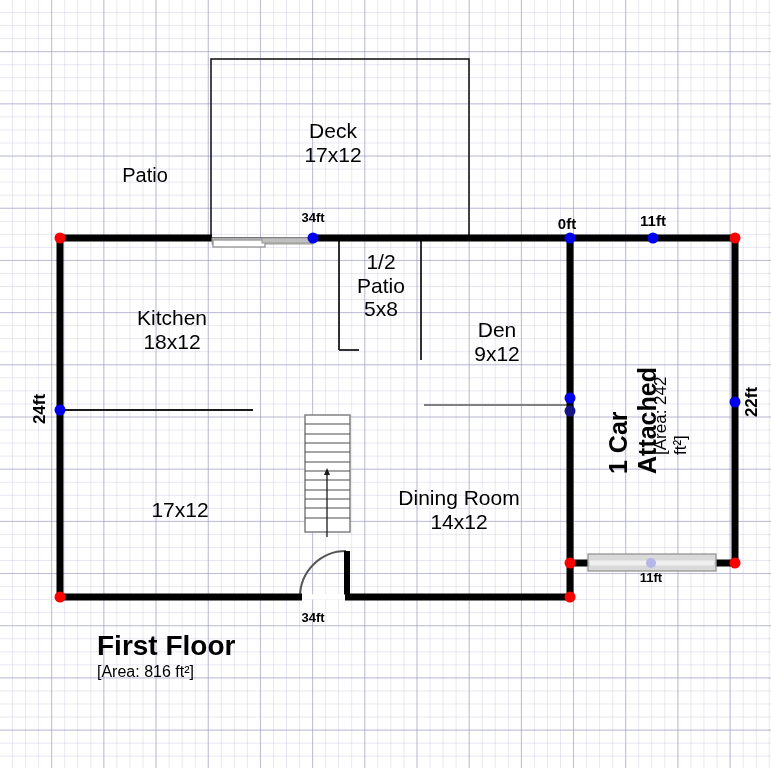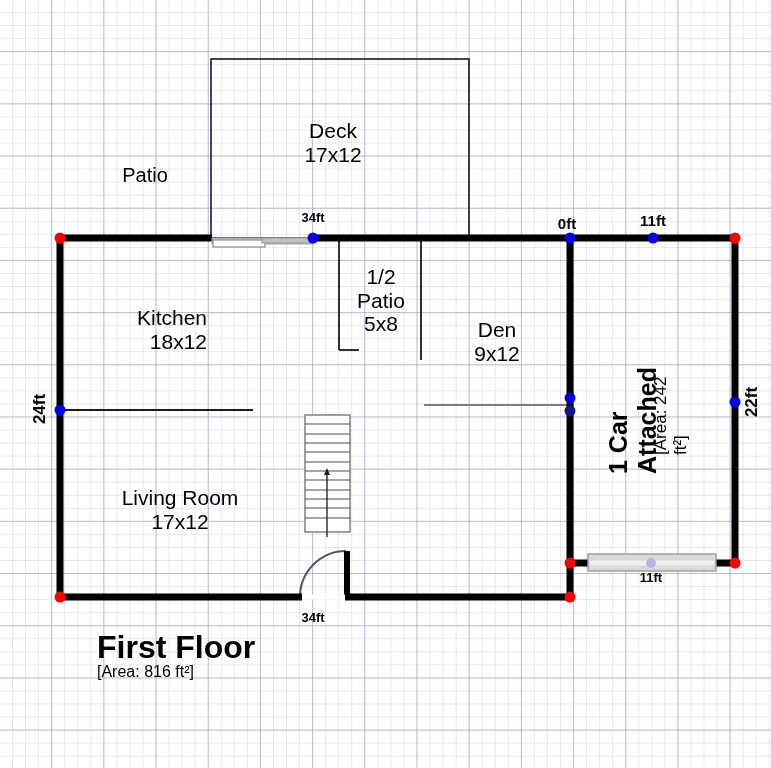"1/2" div.lbl { top: 300px -> 285px }
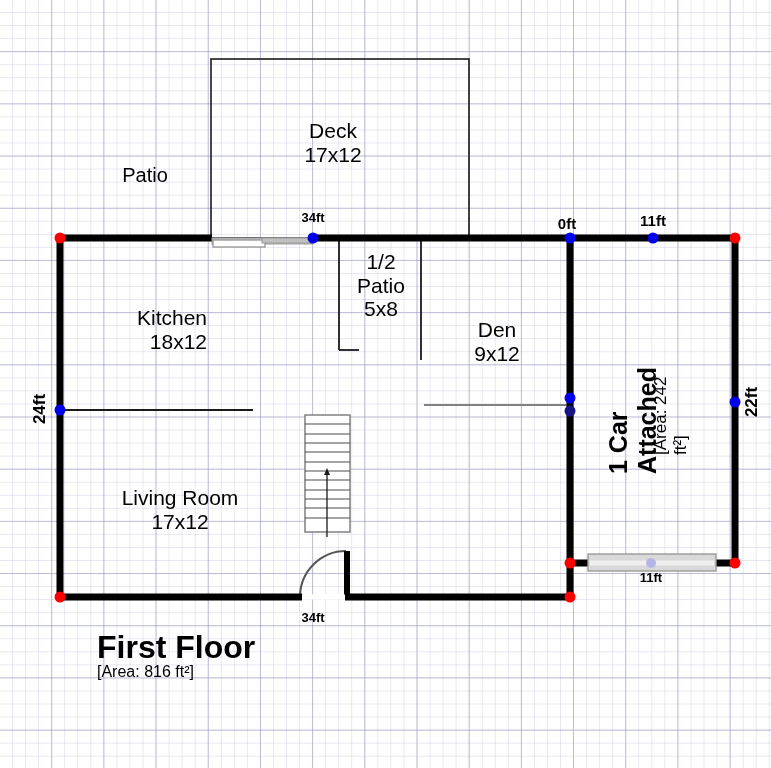"Kitchen" div.lbl { text-align: right -> none }
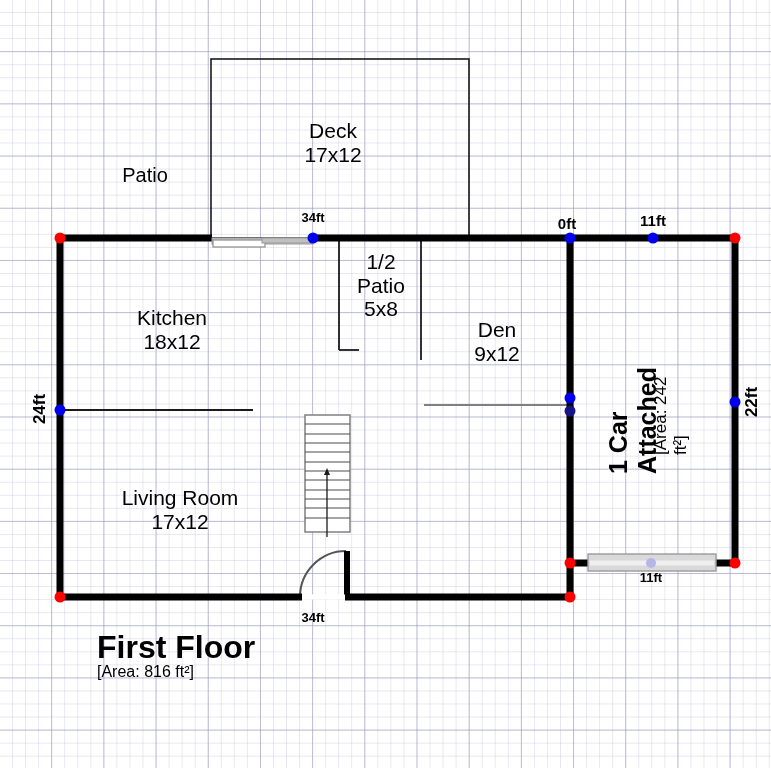"Living Room" span.ln { html: <span>Living Room</span> -> none }
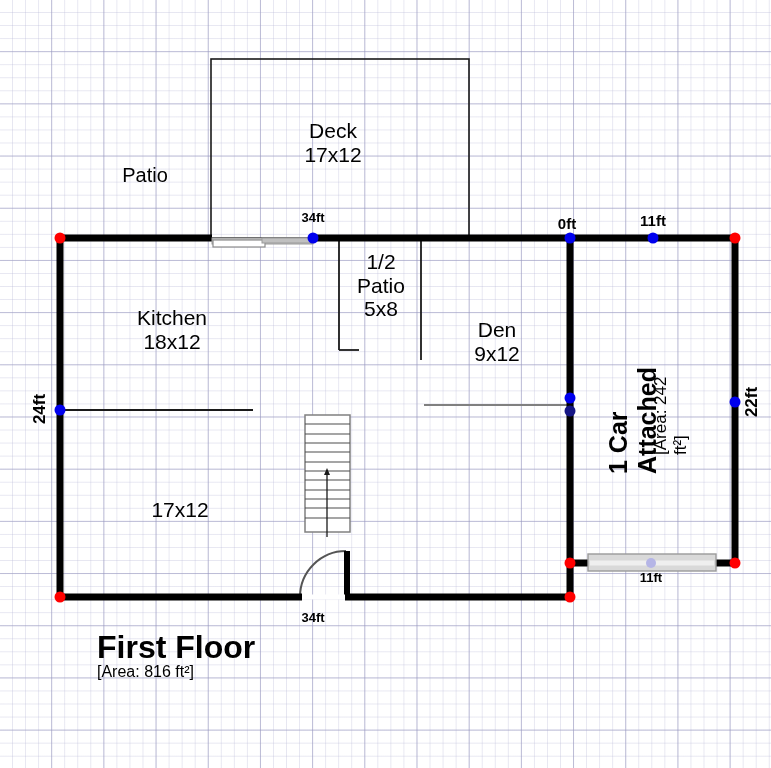"Dining Room" div.lbl { html: none -> <div> <span>Dining Room</span> <span>14x12</span> </div> }
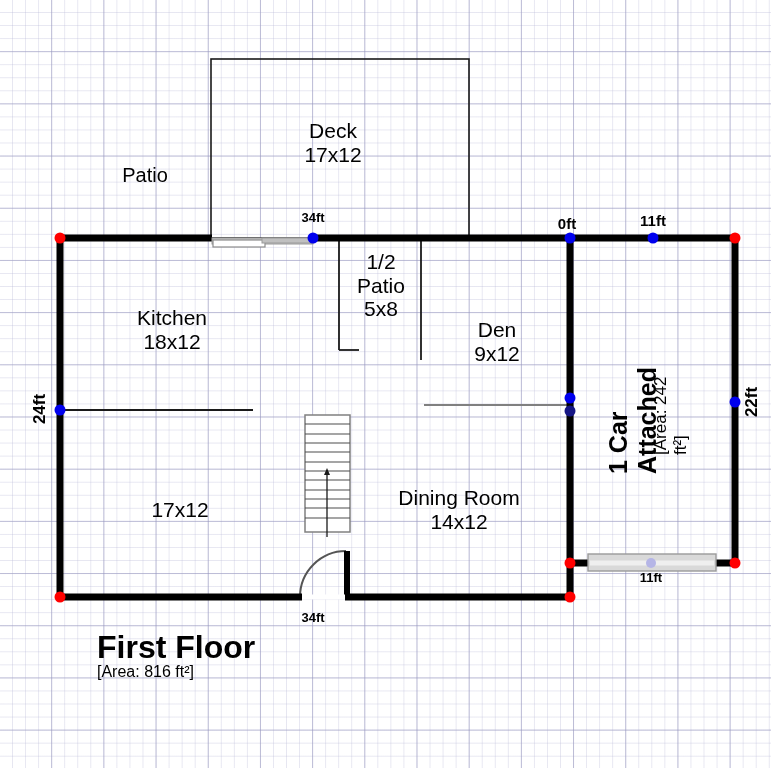"First Floor" .floor-title { font-size: 32px -> 28px }
